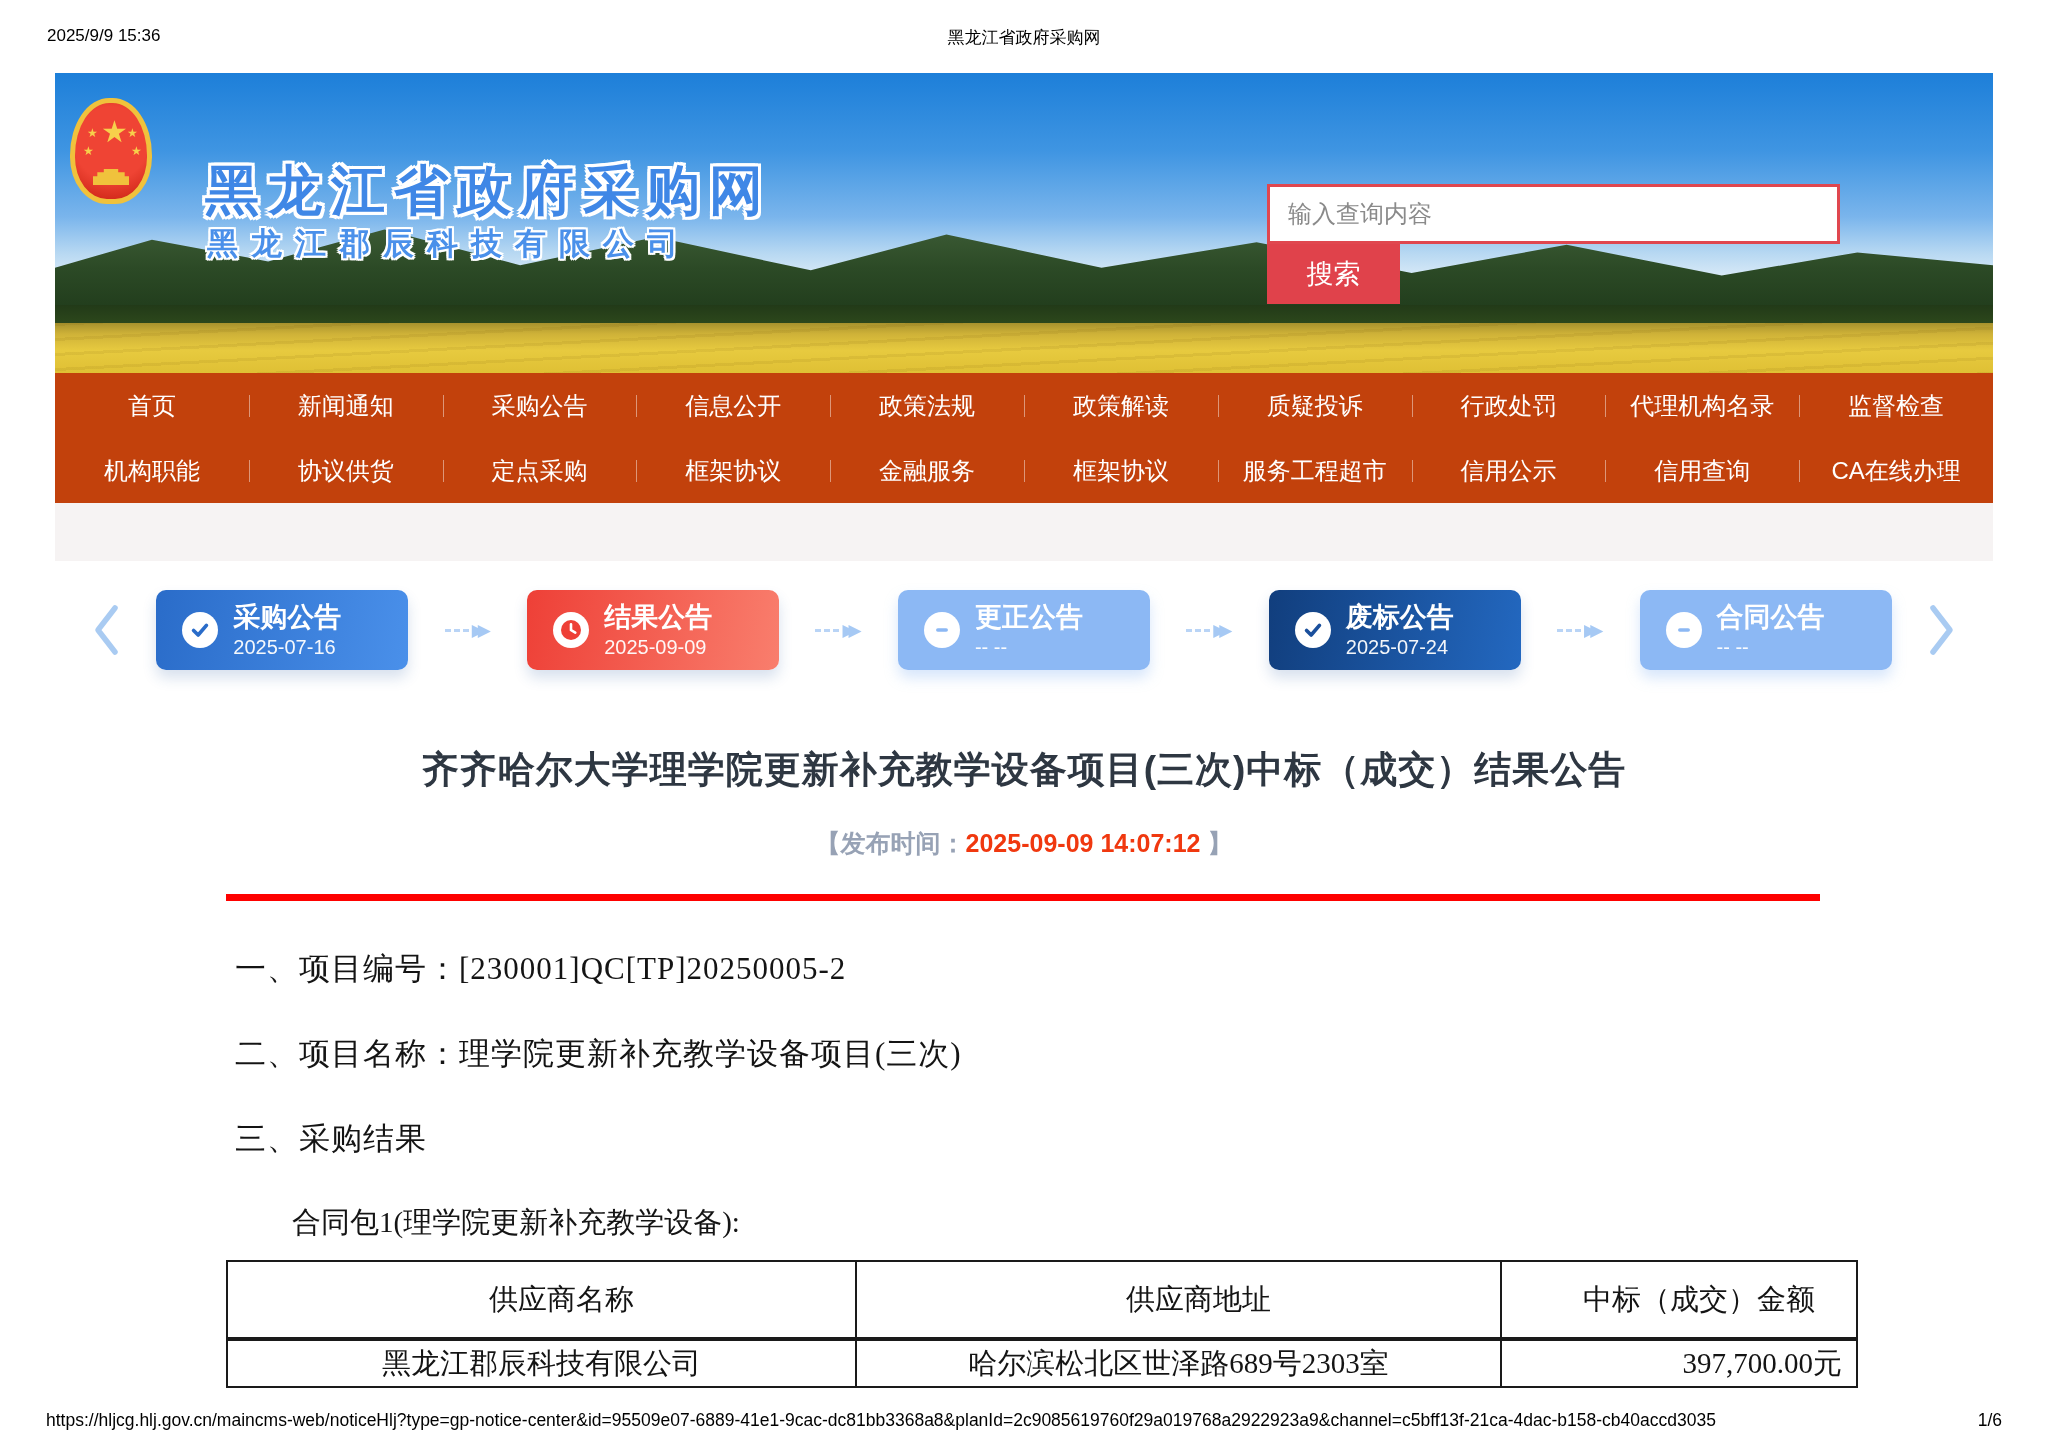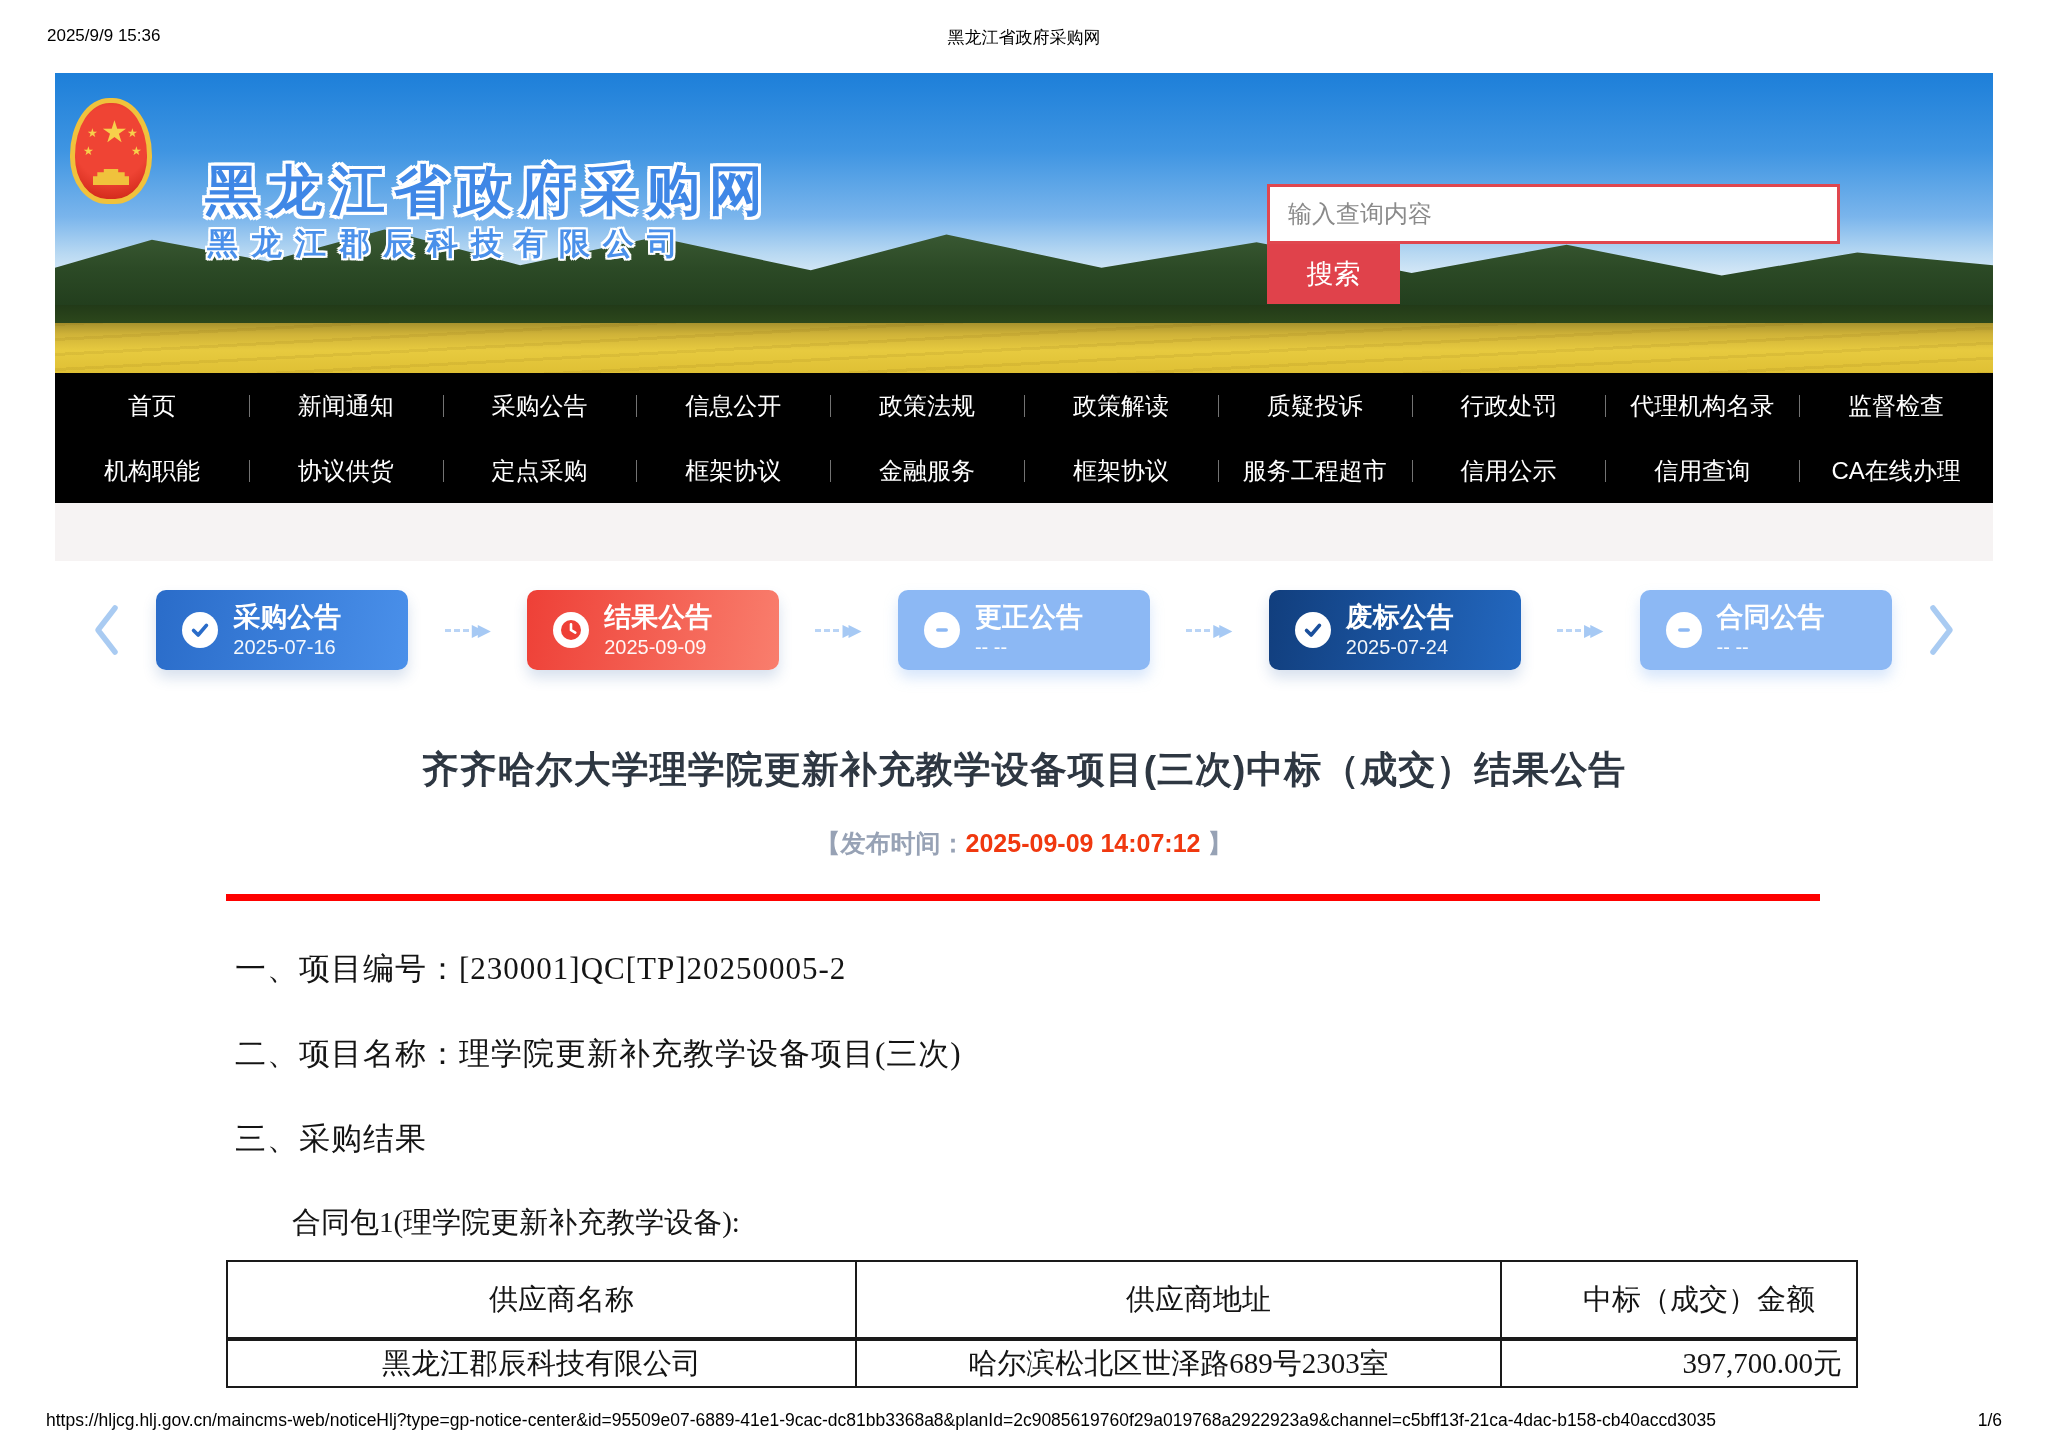"首页" .nav { background: #000000 -> #c2410c }
